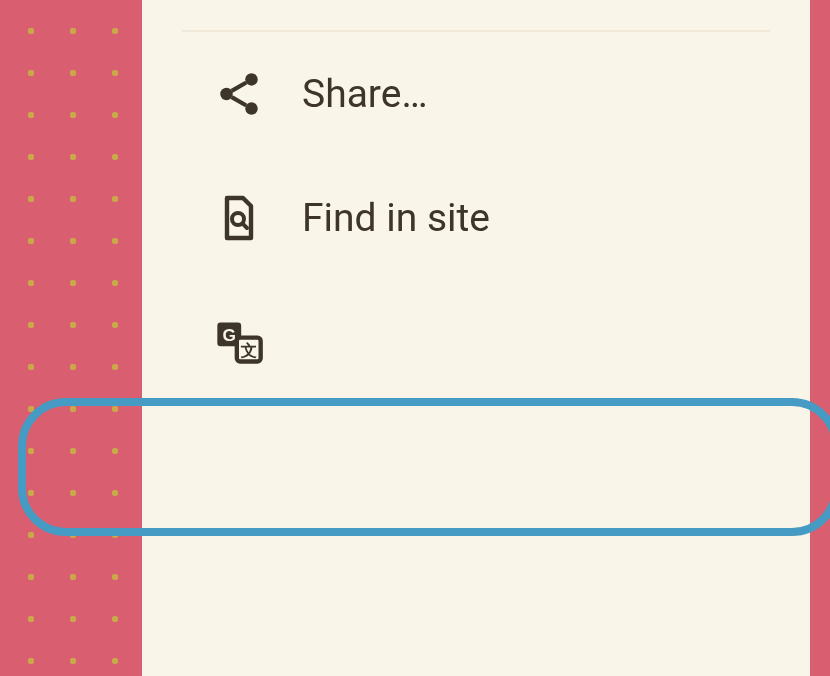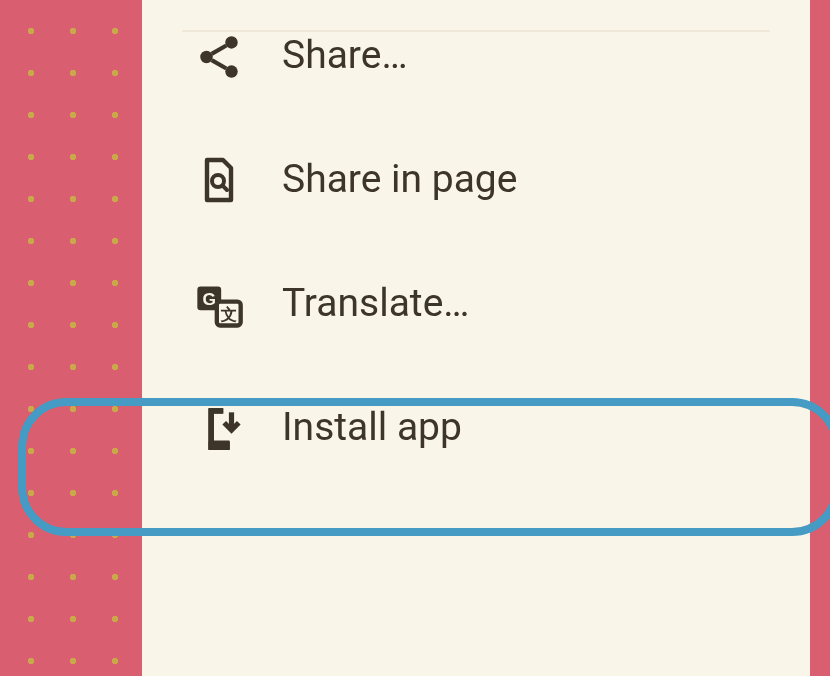"Share…" .menu-item { align-items: flex-start -> center; padding-left: 48px -> 68px }
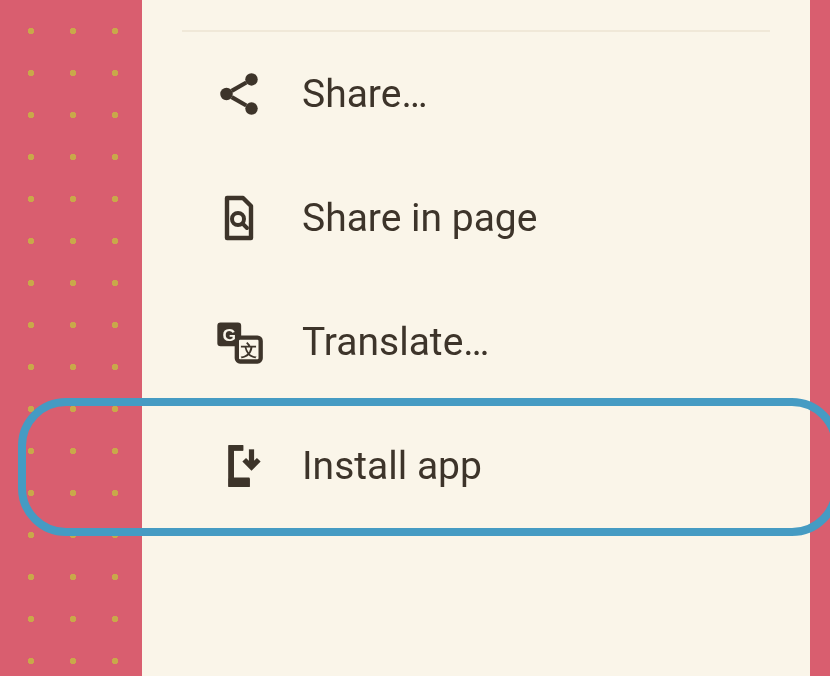"Share in page" span.menu-label { text: Share in page -> Find in site }
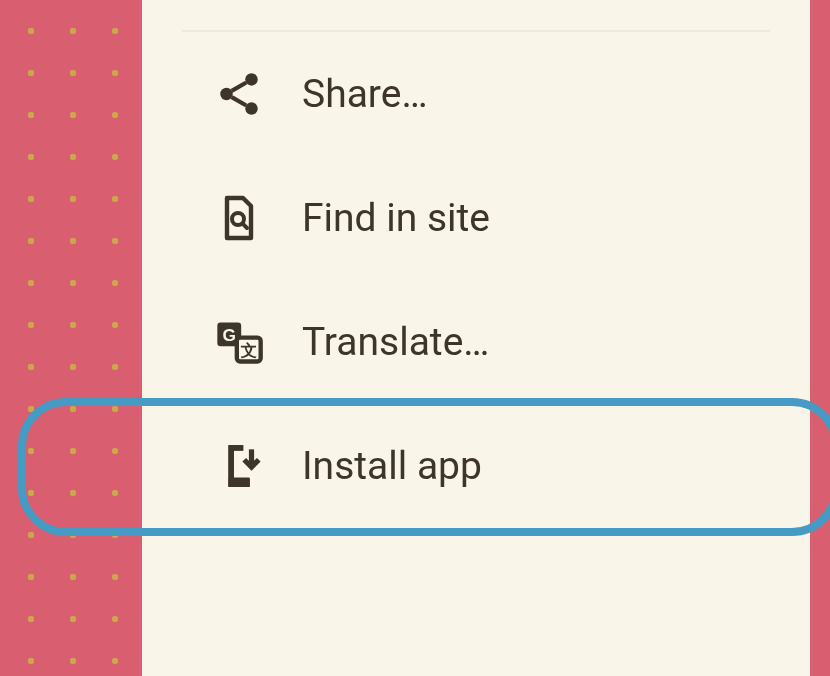"Translate…" span.menu-label { html: <span>Translate…</span> -> none }
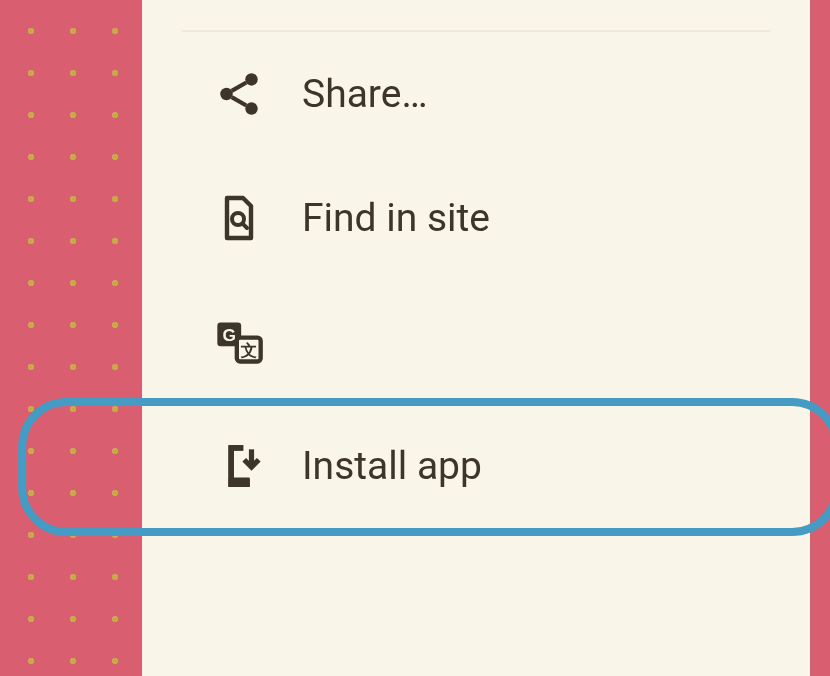"Install app" div.menu-item { html: <div> <span> <svg> <path></path> <rect></rect> <rect></rect> <path></path> <path></path> <rect></rect> <path></path> <line></line> <path></path> </svg> </span> <span>Install app</span> </div> -> none }
